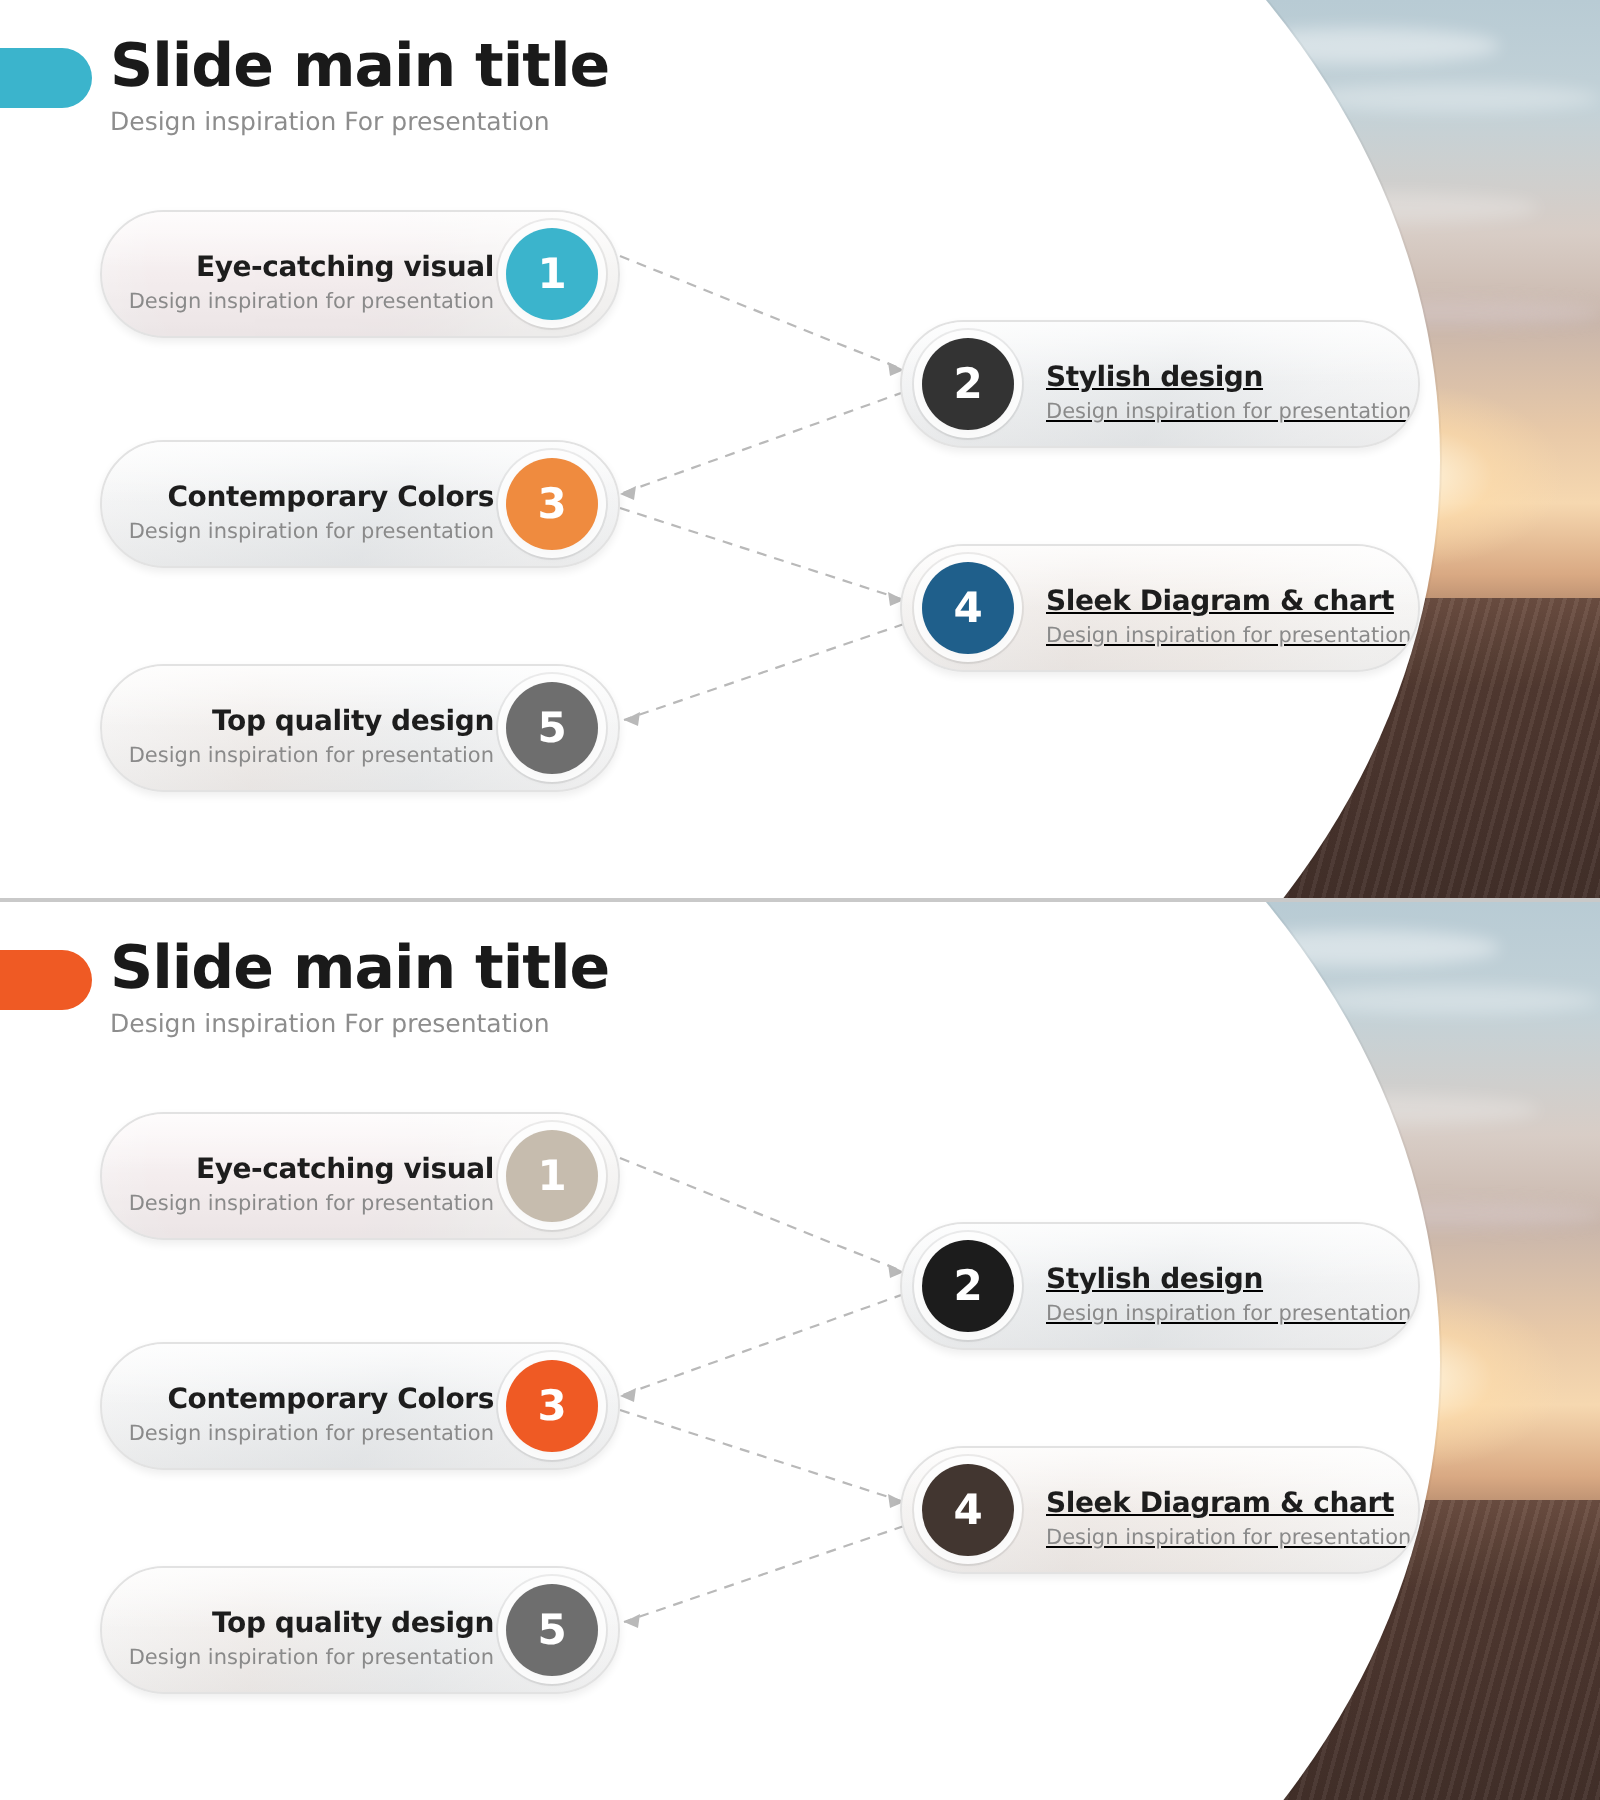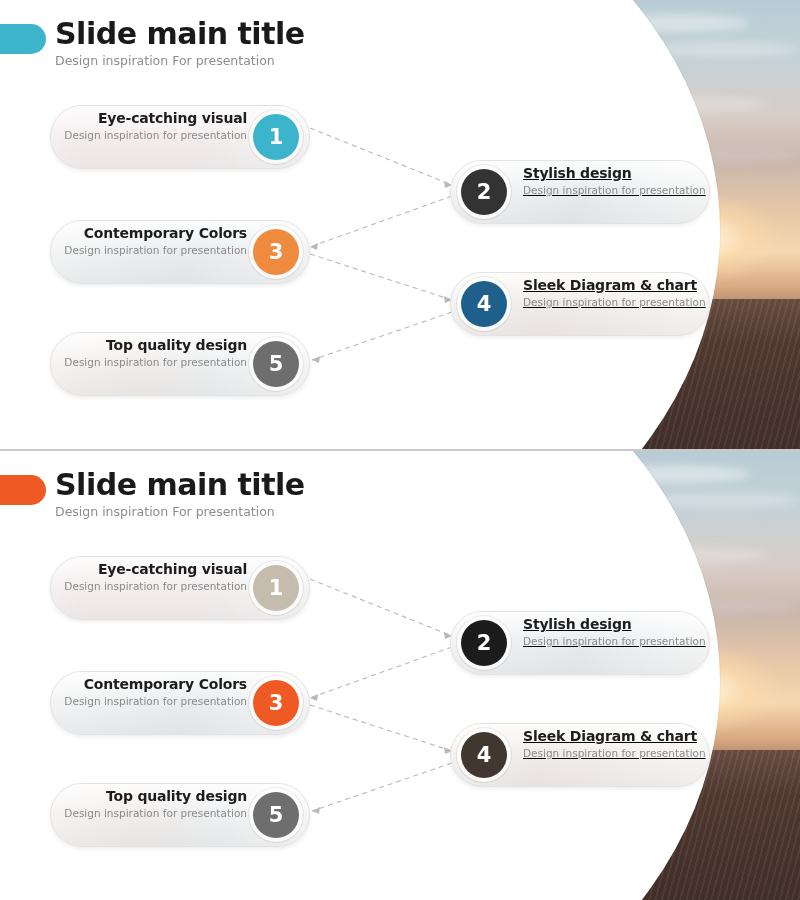"Eye-catching visual" .pill-text { top: 4px -> 20px }
